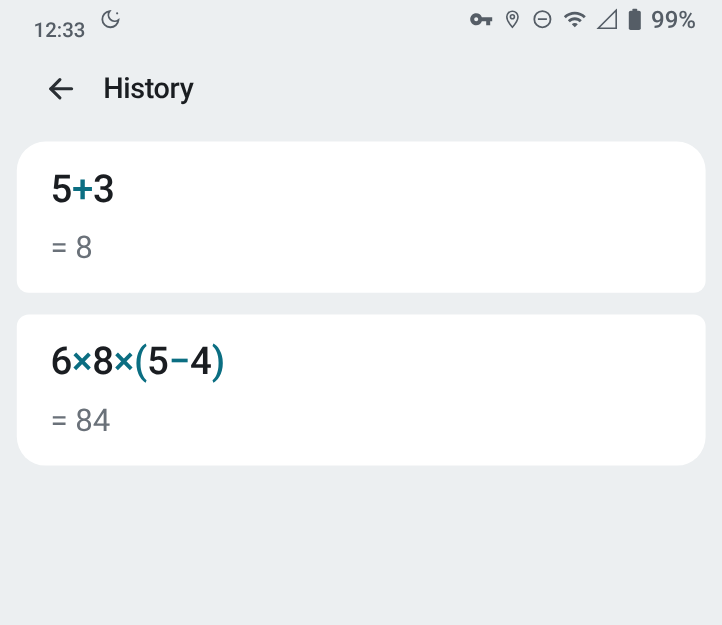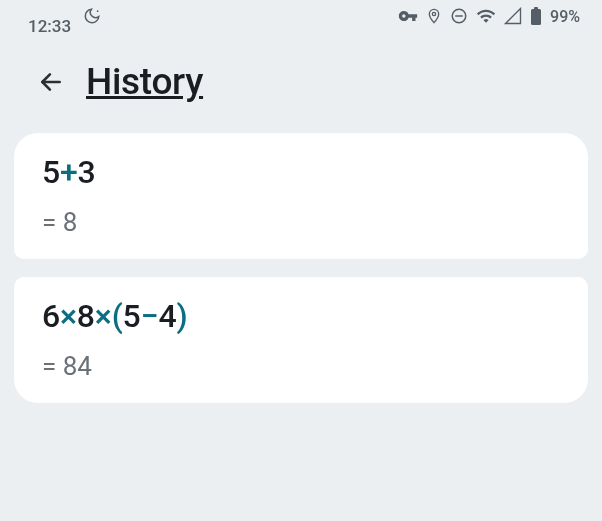"99%" .battery-text { font-size: 16px -> 20px }
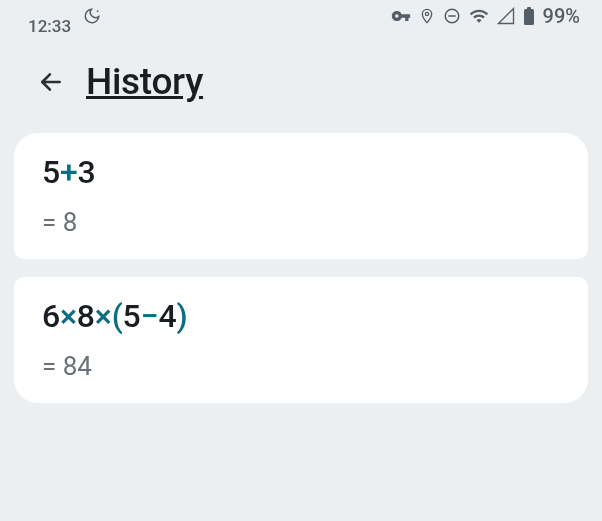"History" .header-title { font-size: 37px -> 24px; text-decoration: underline -> none }
